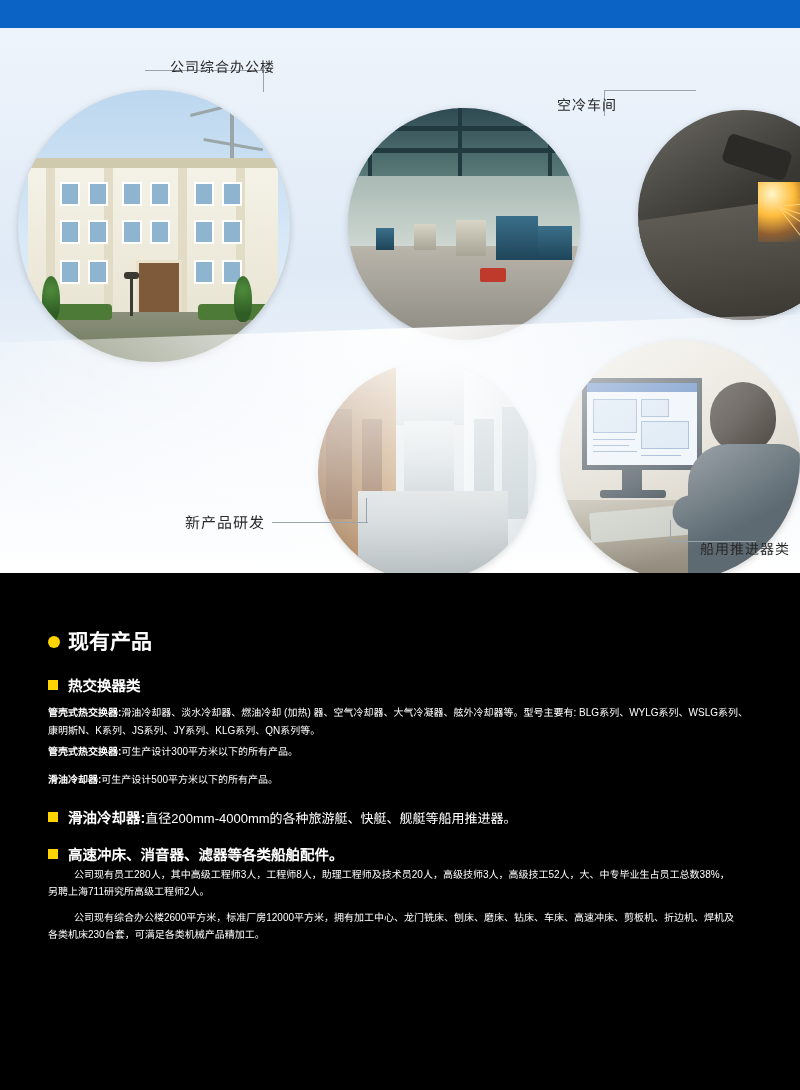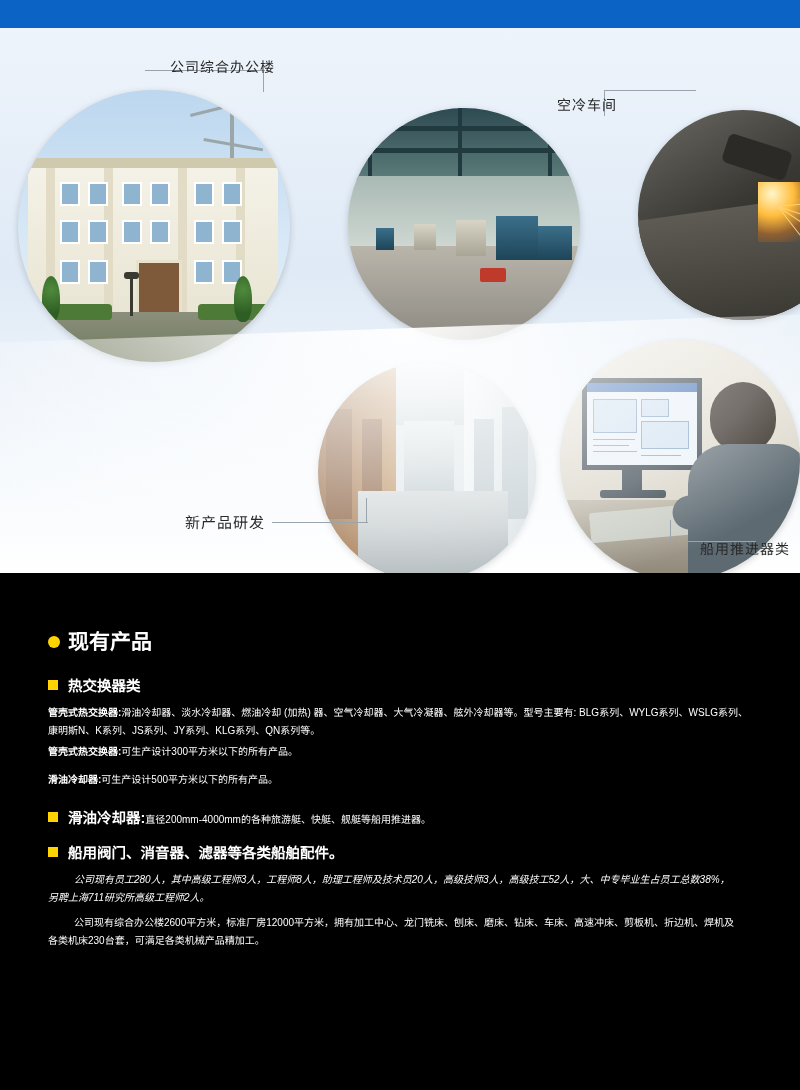"直径200mm-4000mm的各种旅游艇、快艇、舰艇等船用推进器。" span.para { font-size: 10px -> 13px }
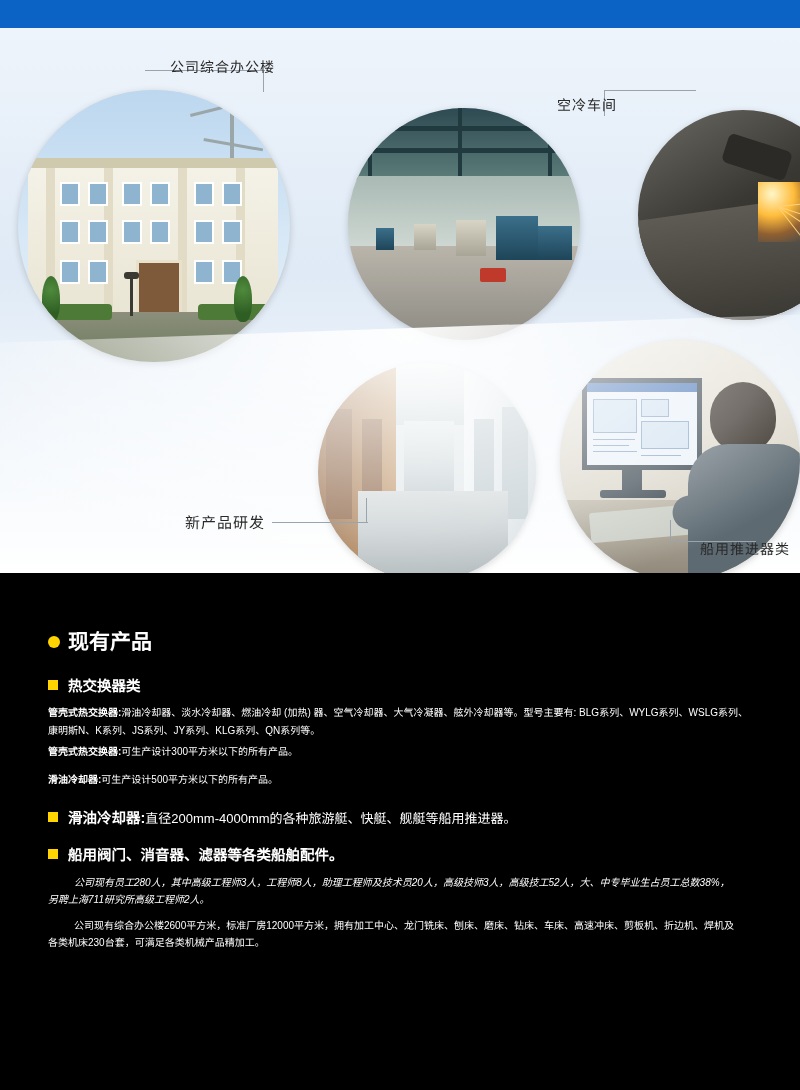"船用阀门、消音器、滤器等各类船舶配件。" span { text: 船用阀门 -> 高速冲床 }
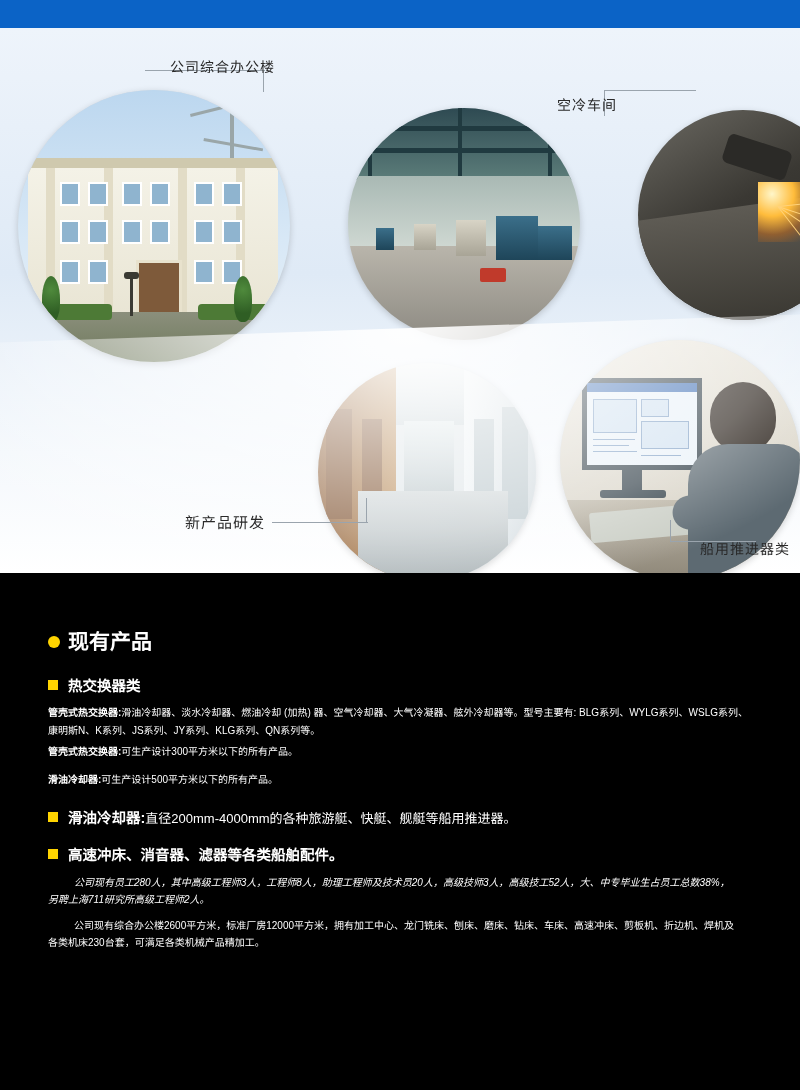"公司现有员工280人，其中高级工程师3人，工程师8人，助理工程师及技术员20人，" p.para { font-style: italic -> none; margin-top: 8px -> 0 }
